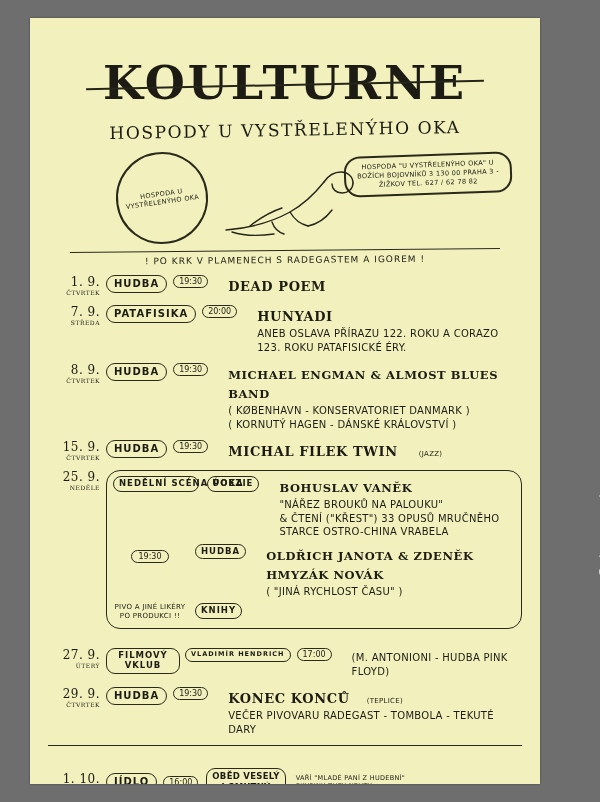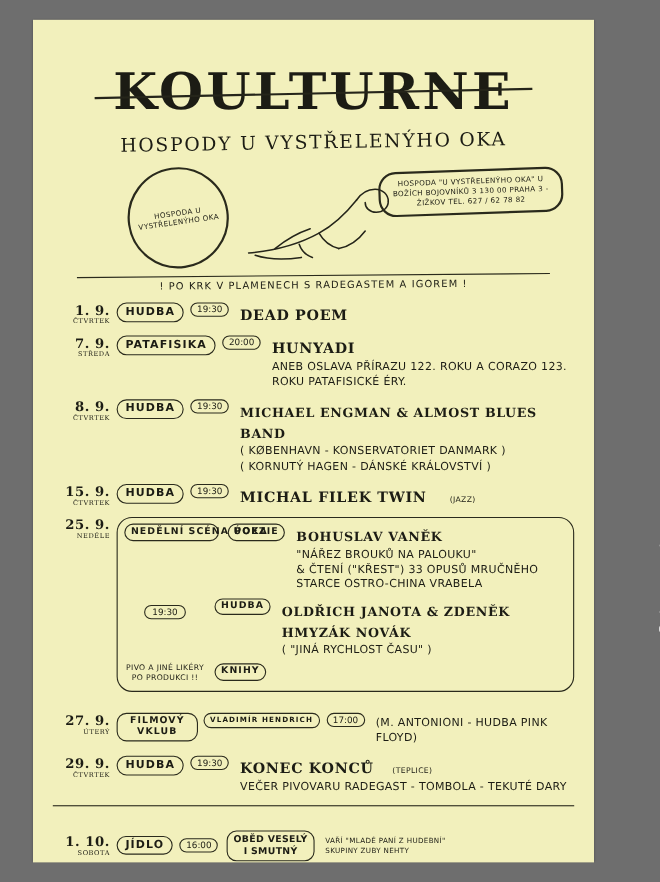"1. 9." .date .d { font-weight: bold -> normal }
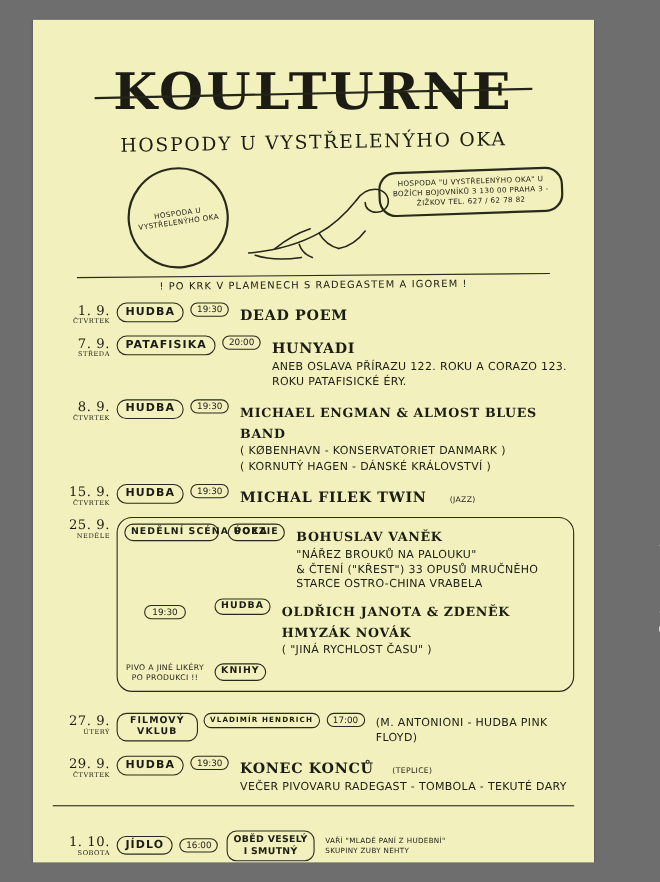"DEAD POEM" .body { margin-left: 10px -> 20px }
